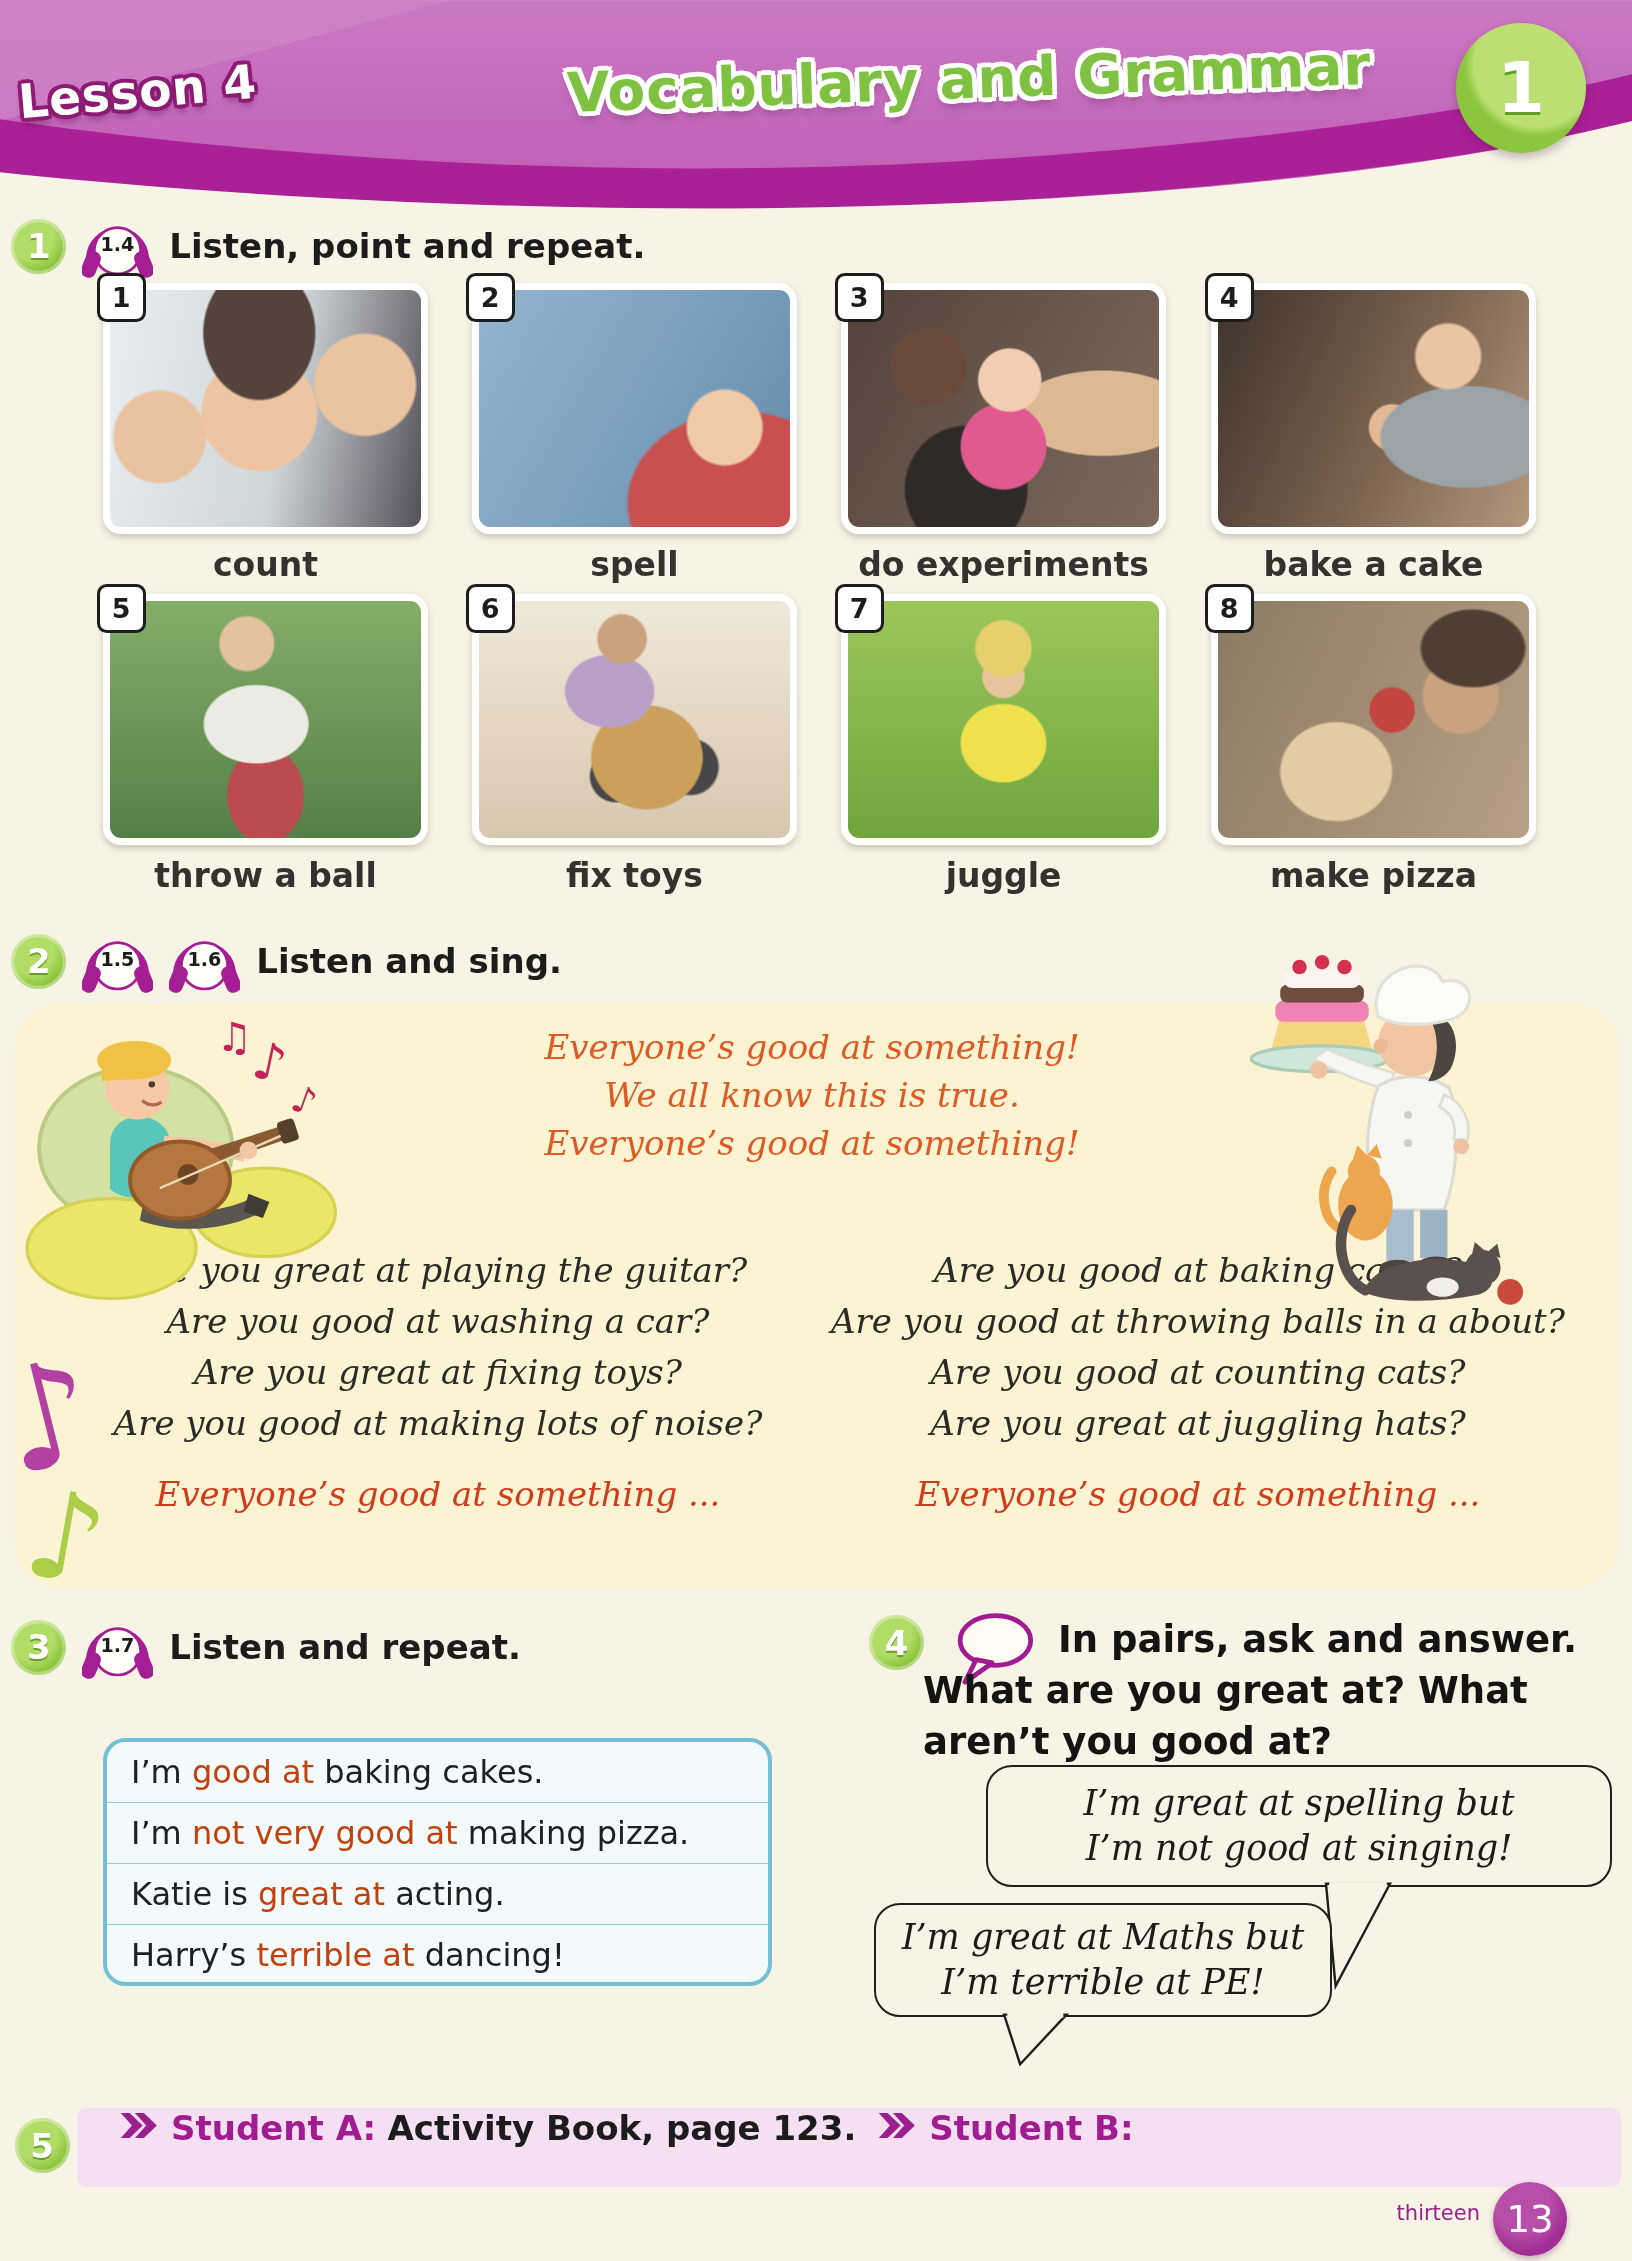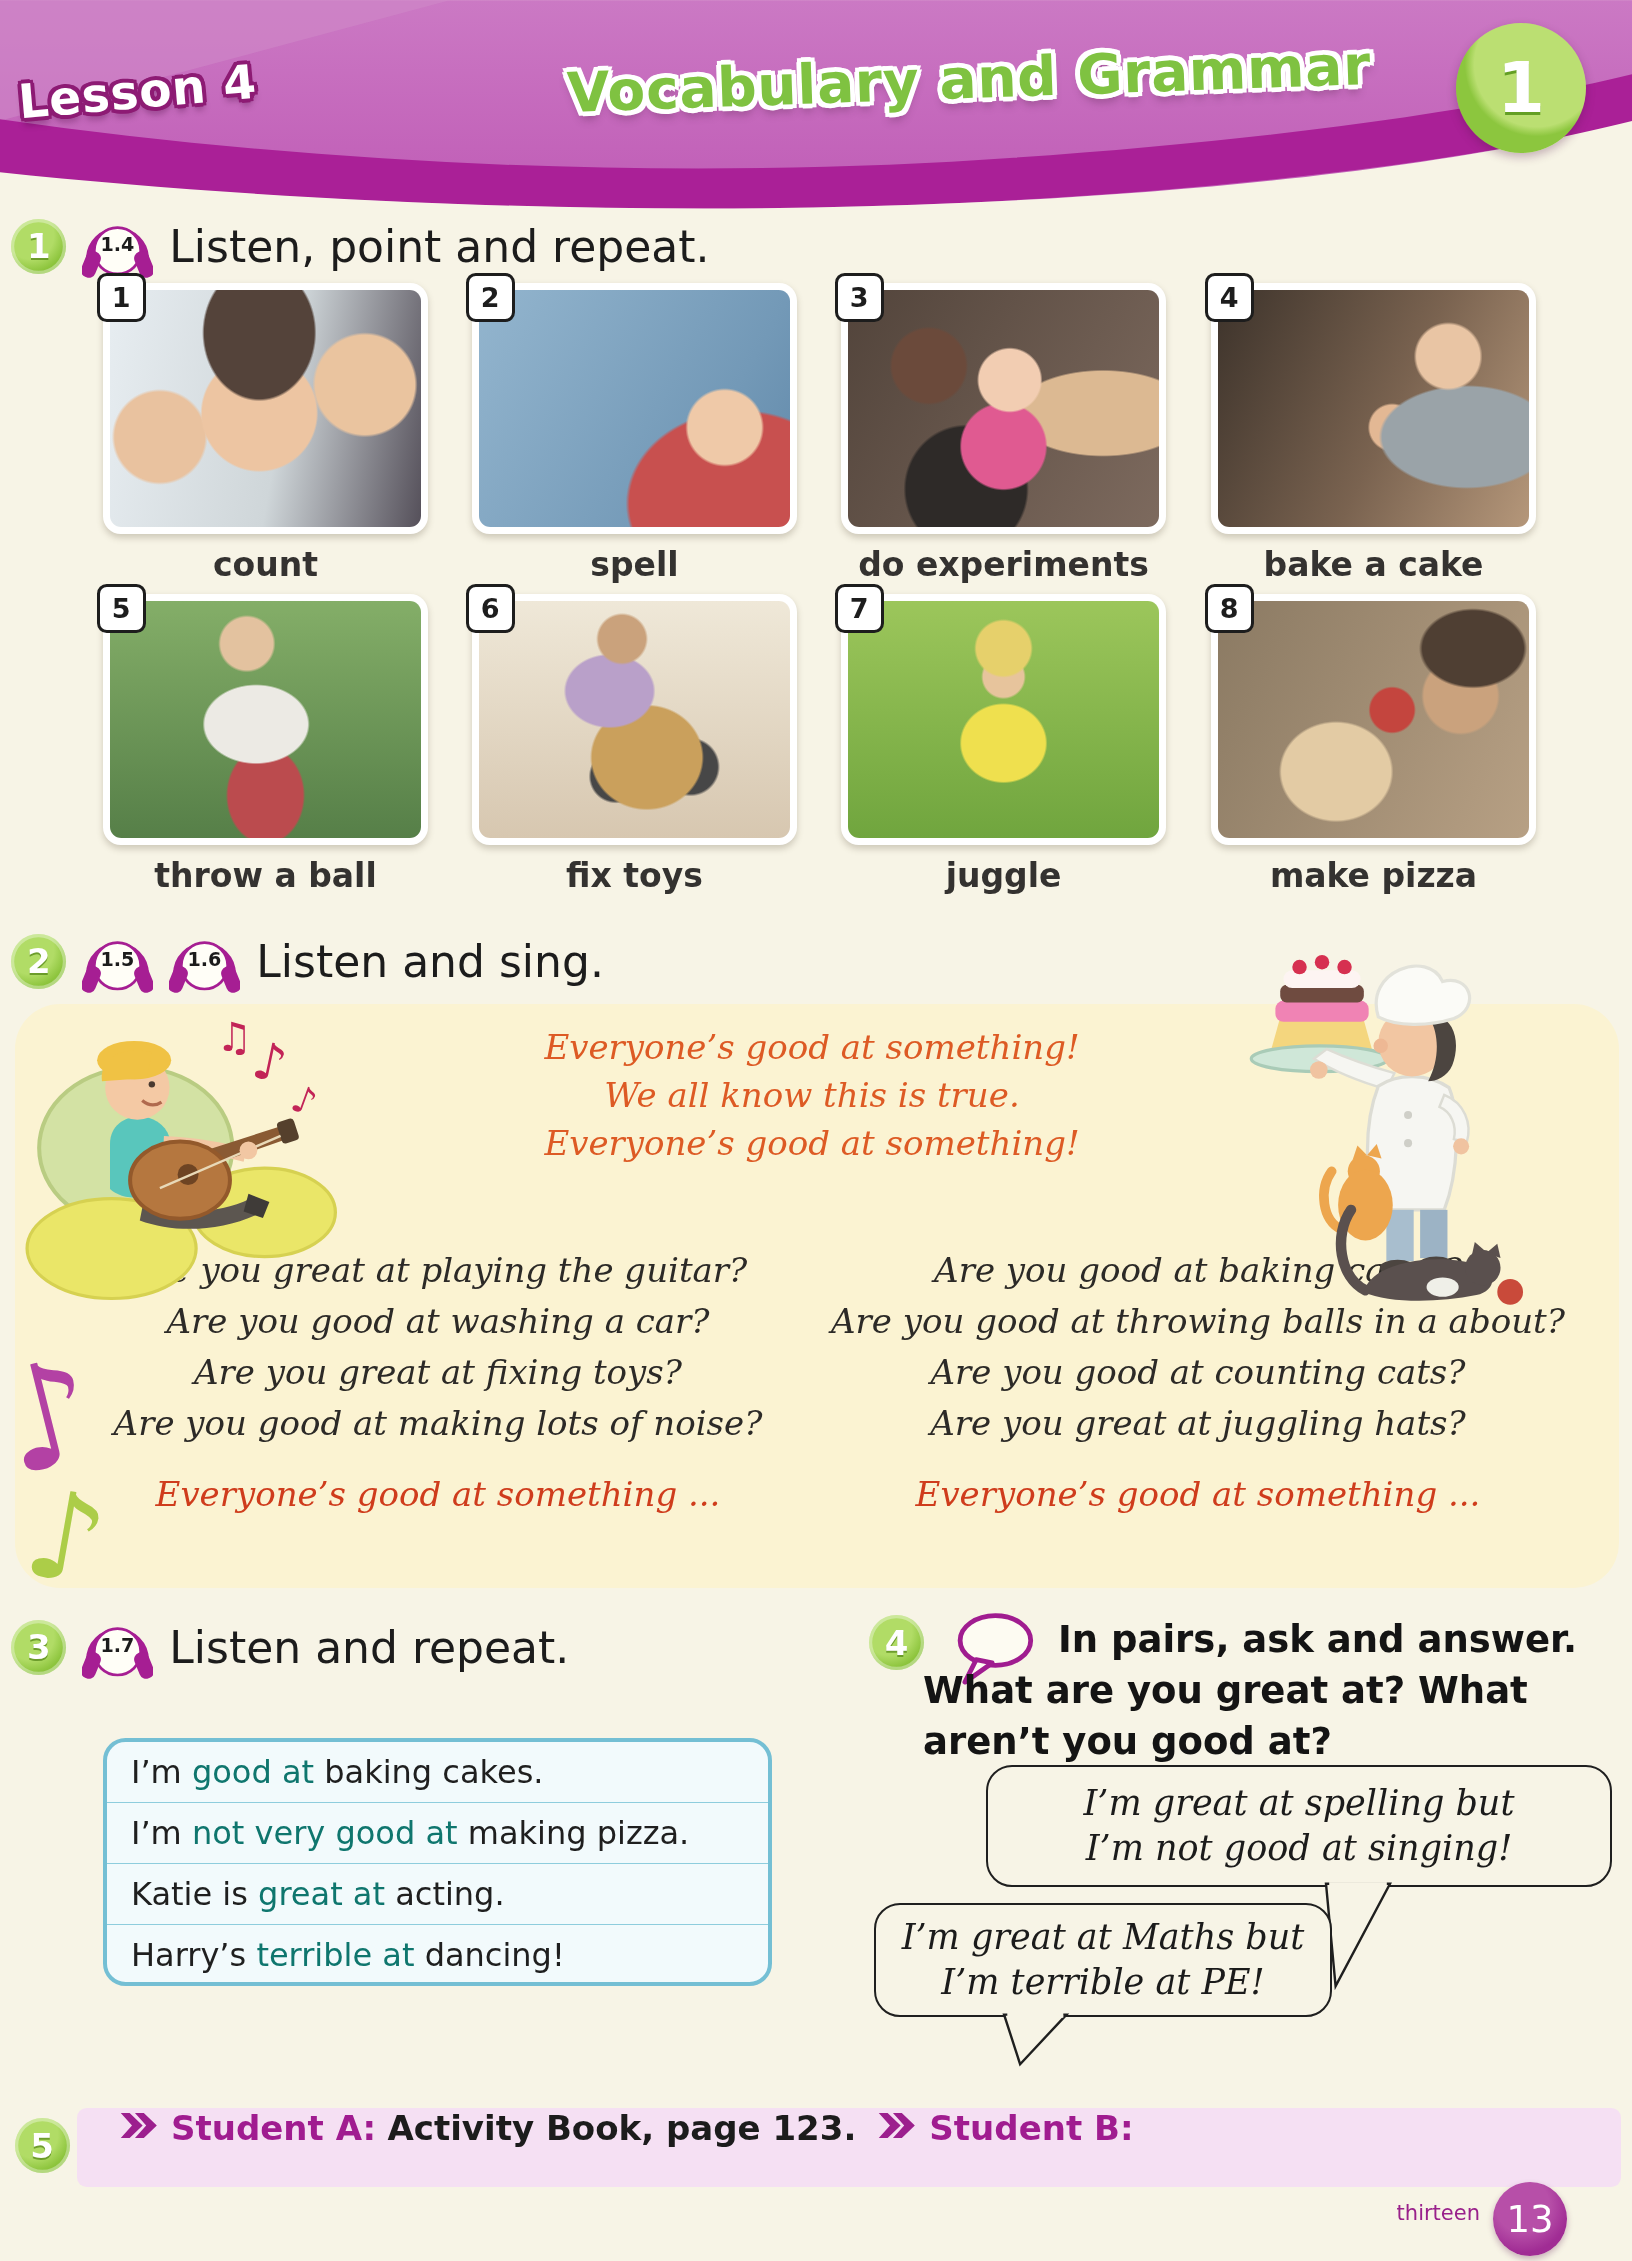"Listen, point and repeat." .instr { font-size: 44px -> 34px; font-weight: normal -> bold }
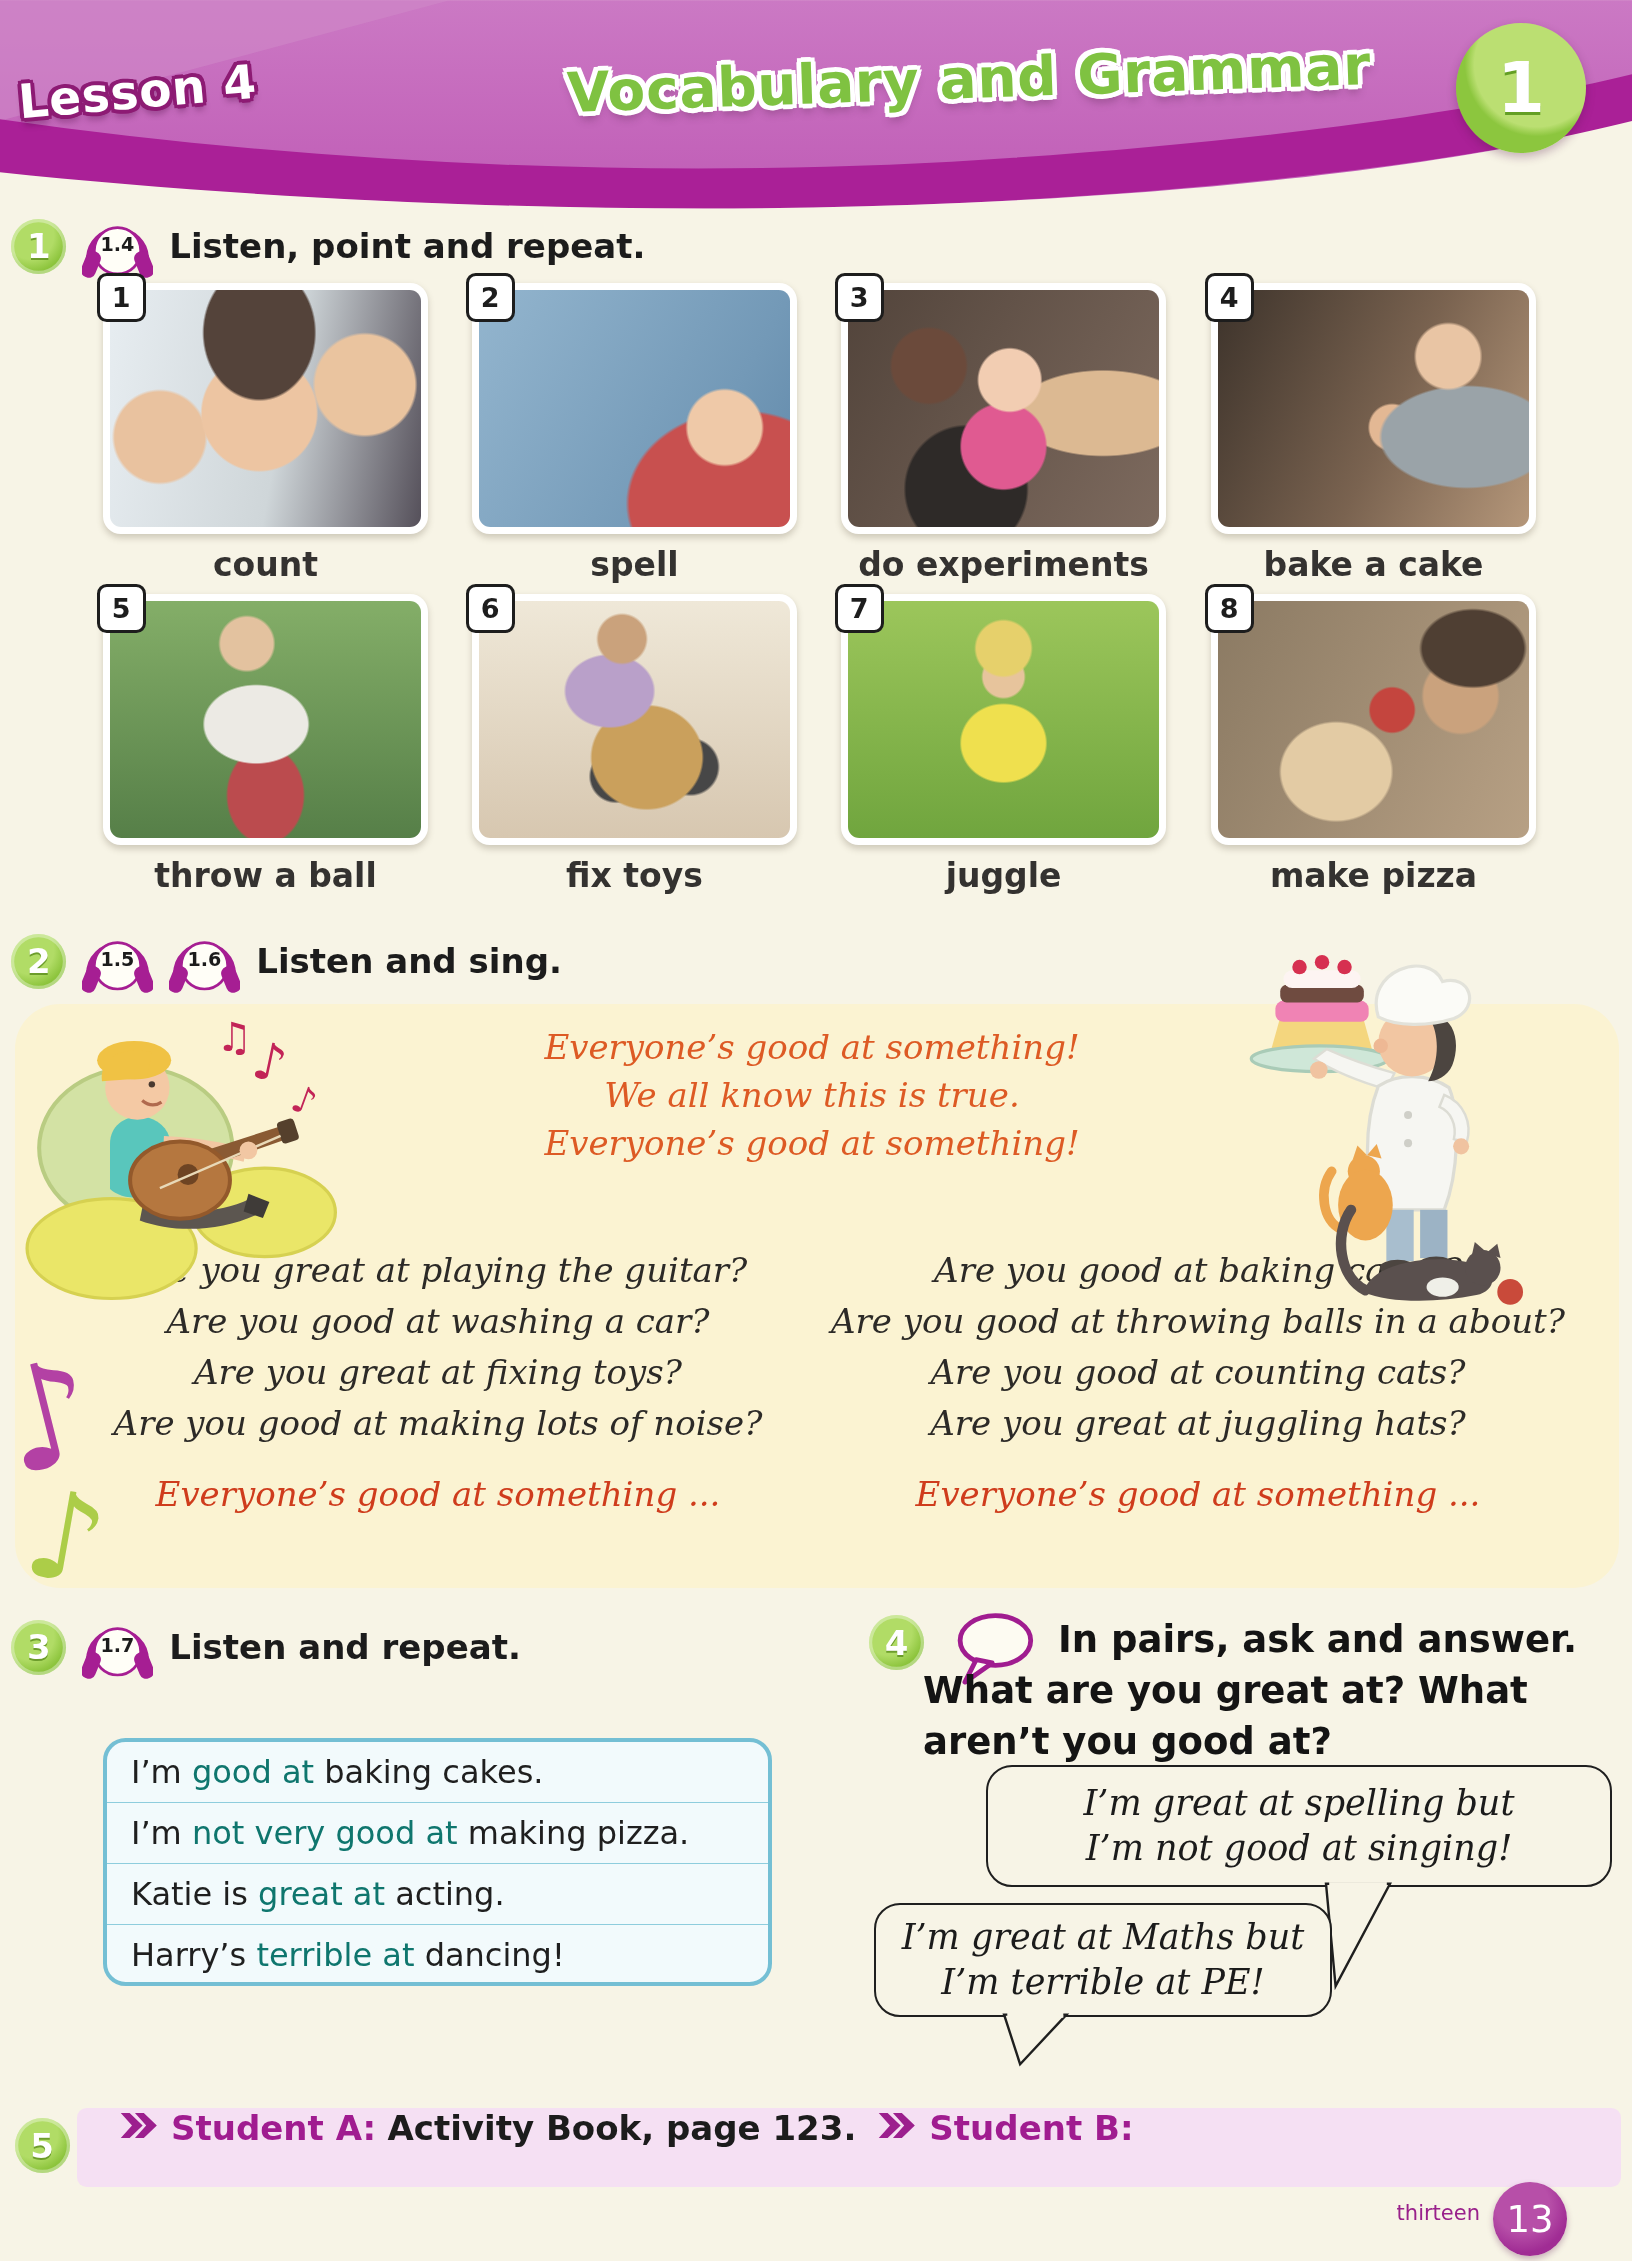"good at" .ghl { color: #0f766e -> #c2410c }
